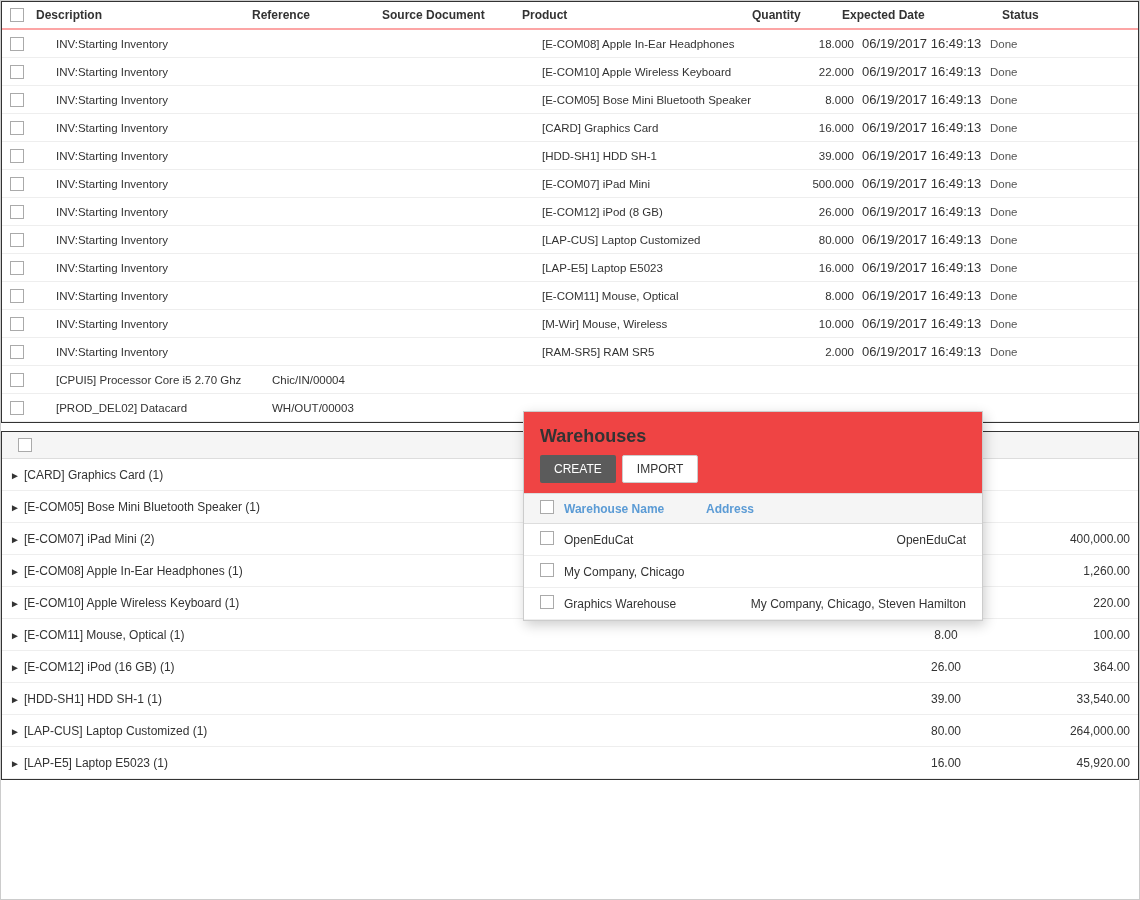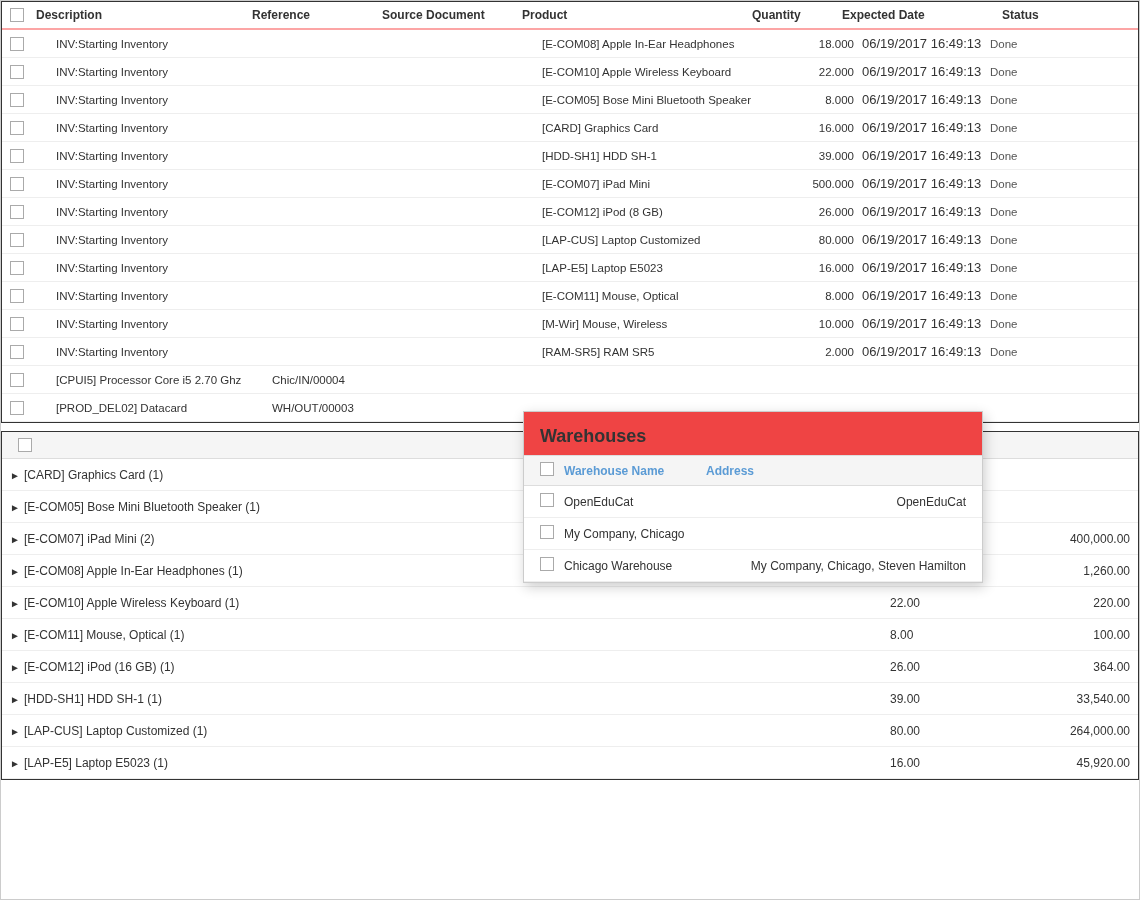"CREATE" div.popup-buttons { html: none -> <div> <button>CREATE</button> <button>IMPORT</button> </div> }
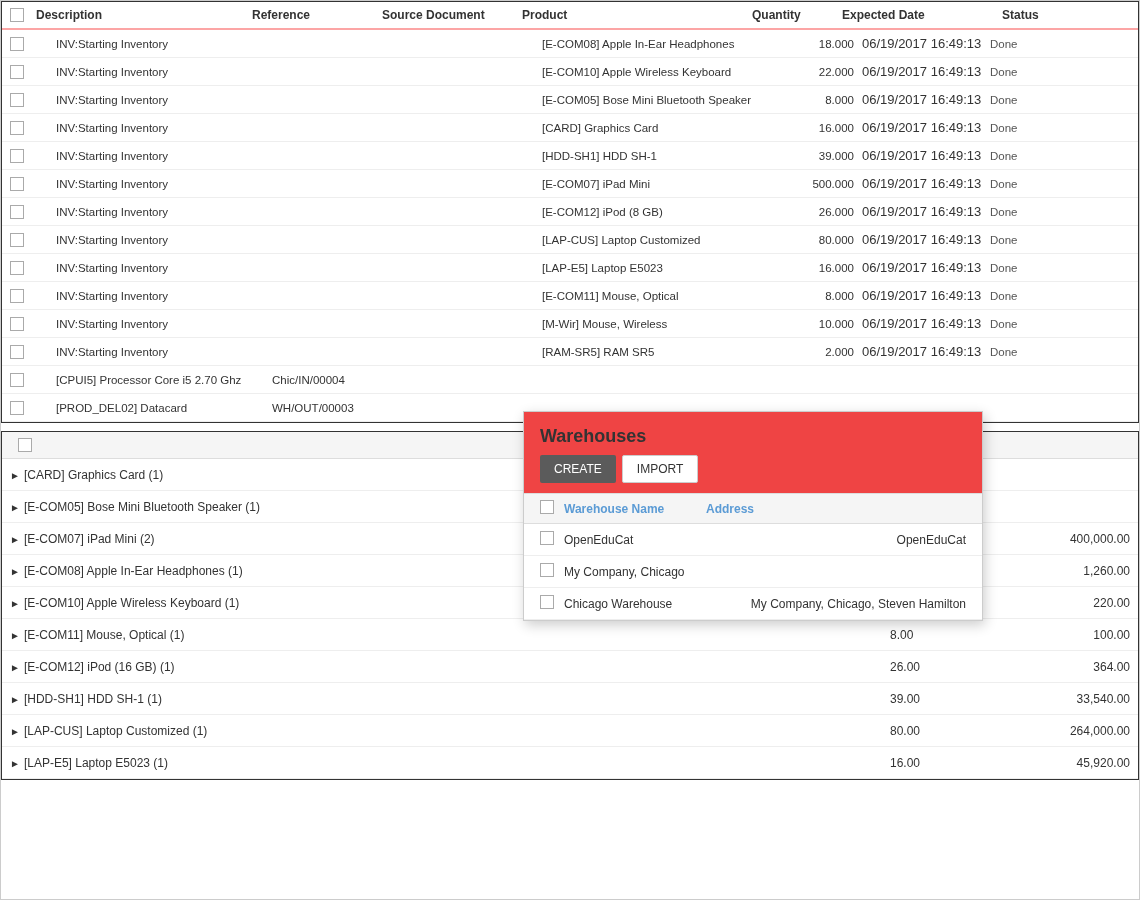"Chicago Warehouse" div.pr-name { text: Chicago -> Graphics }
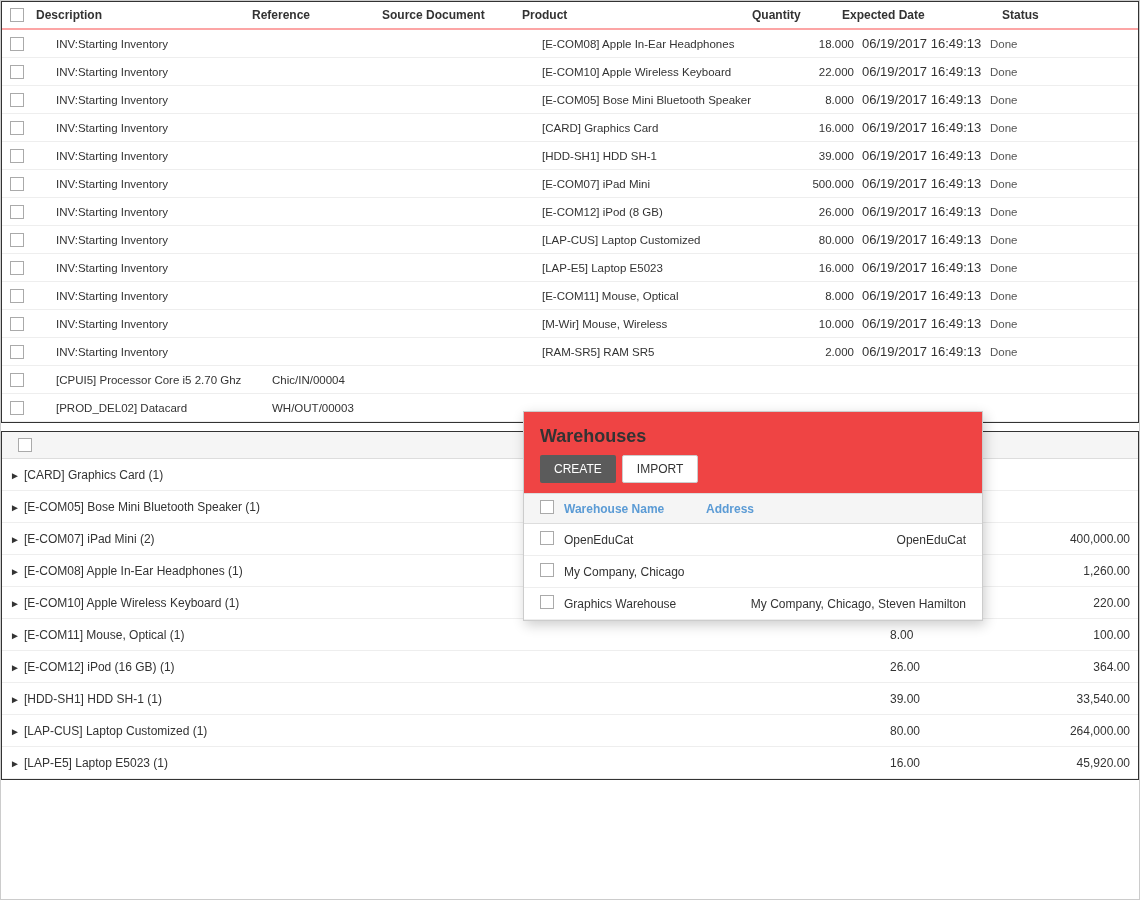"8.00" .bottom-row-qty { text-align: left -> center }
